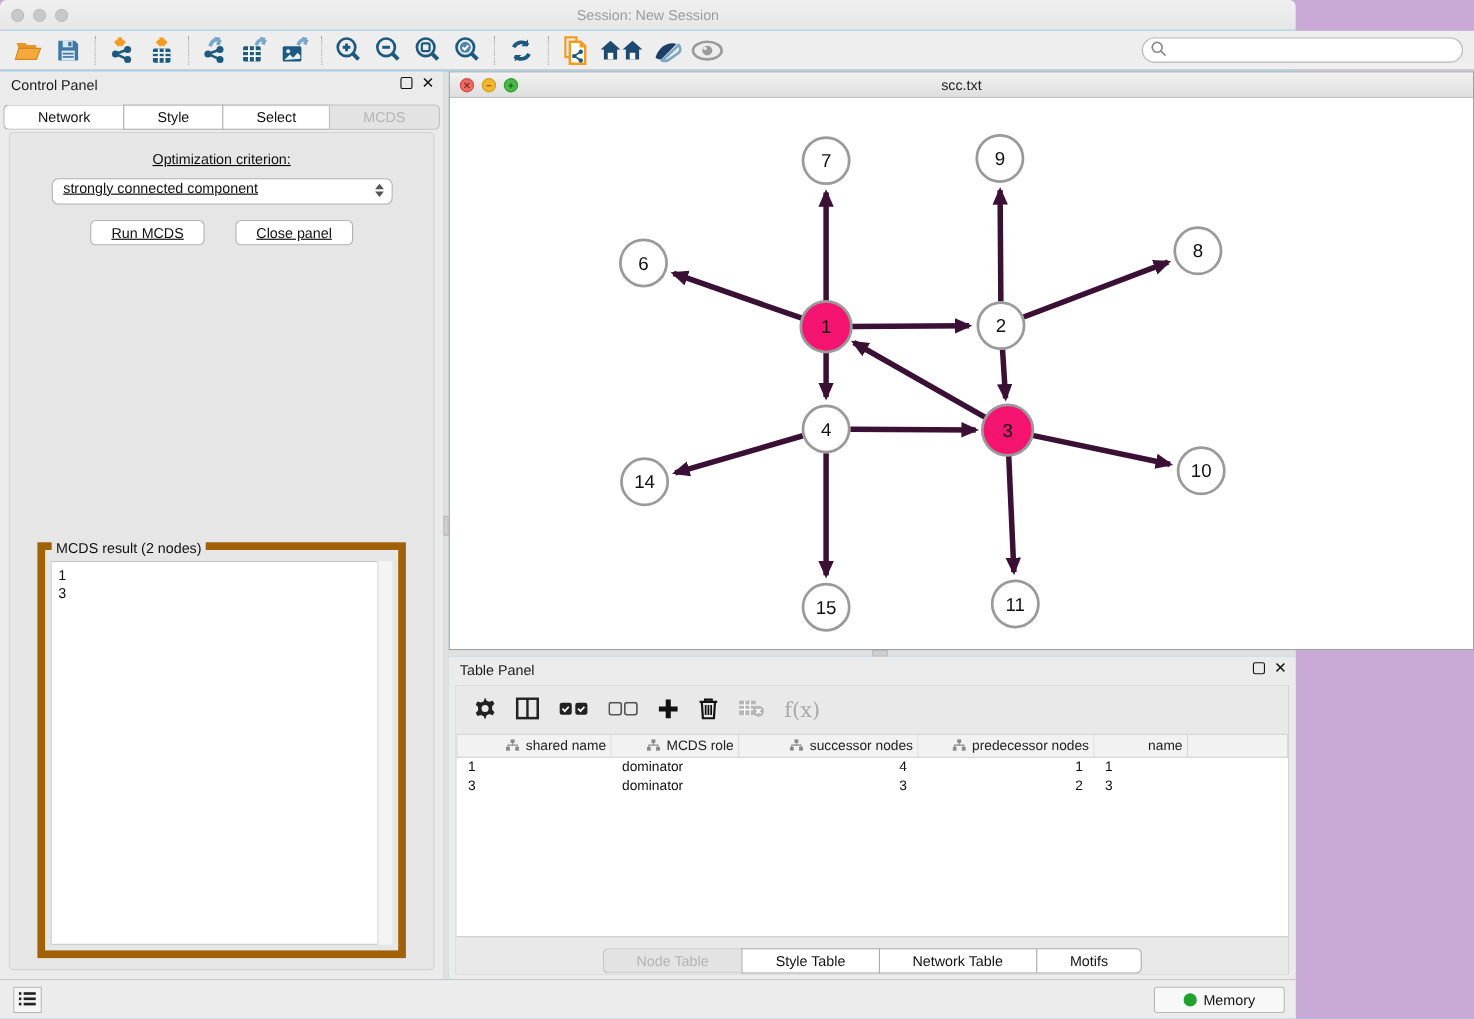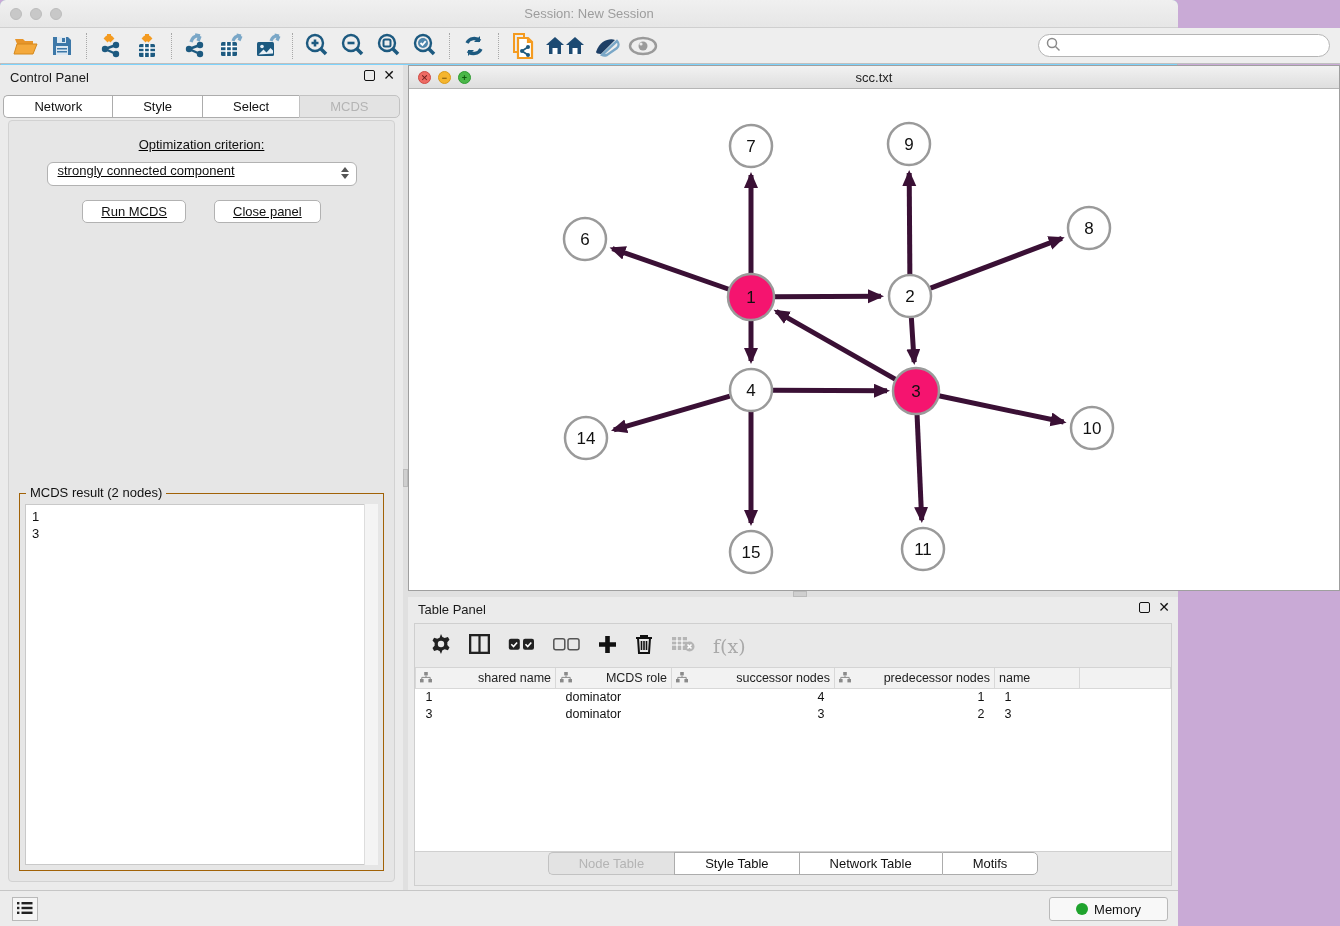"MCDS result (2 nodes)" .result-fieldset { border: 1px solid #a16207 -> 7px solid #a16207; margin: 0 6px -> 0 21px }
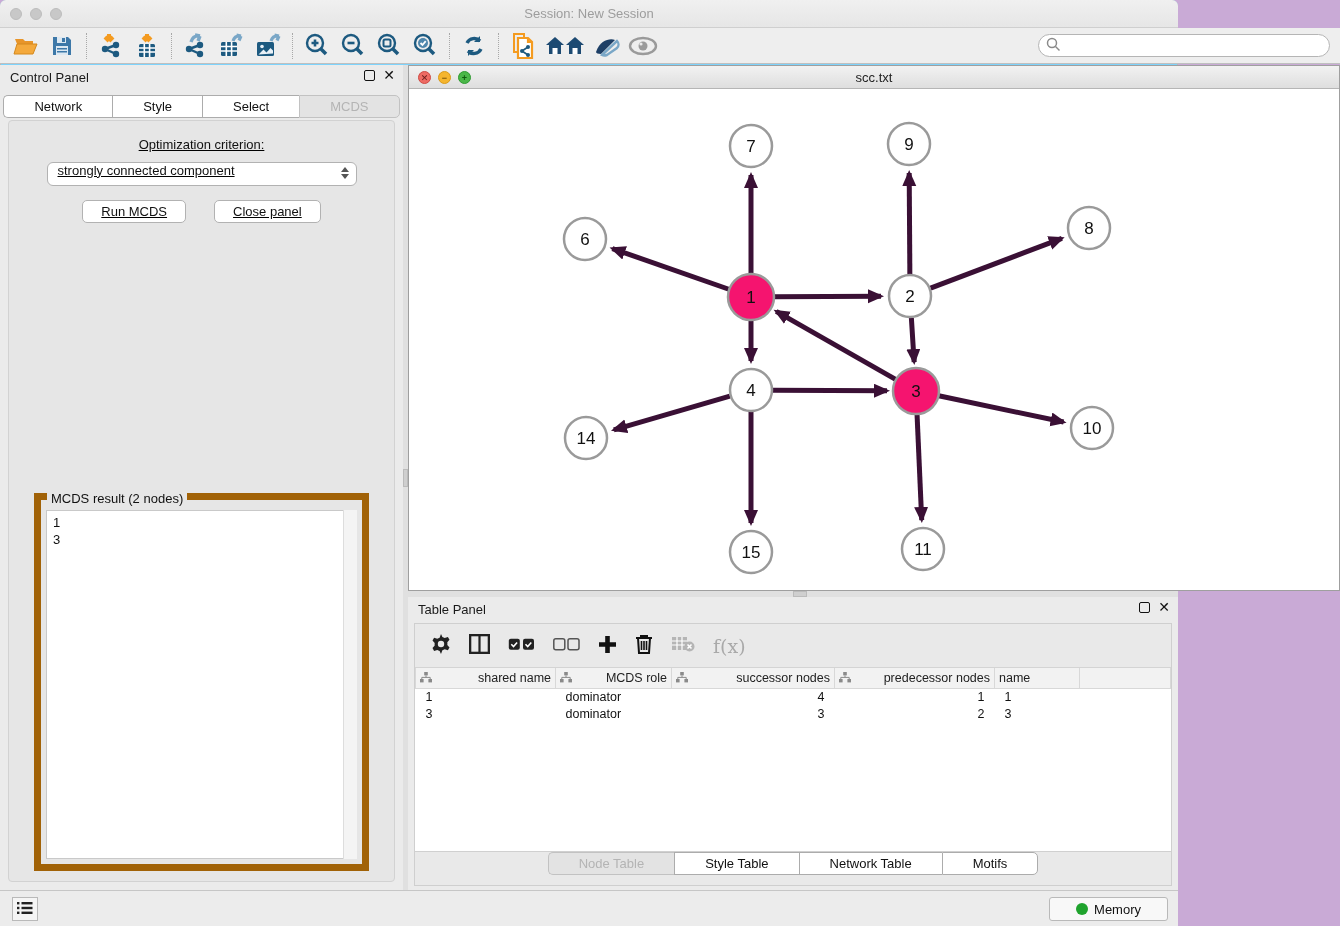"shared name" .grid-table th .hwrap { justify-content: space-between -> flex-end }
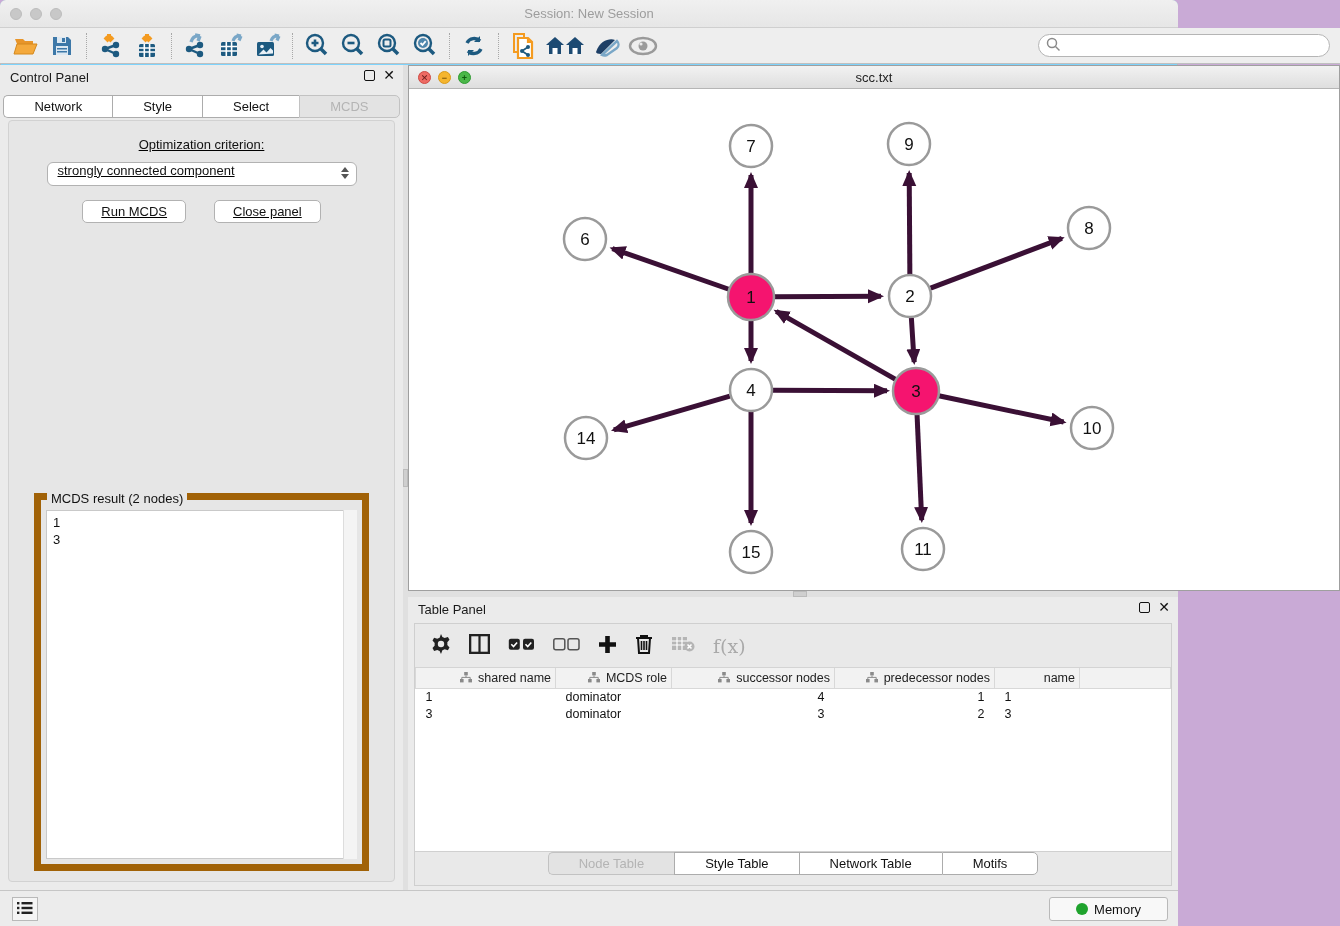"Node Table" .tp-tabs-strip { align-items: flex-start -> flex-end }
